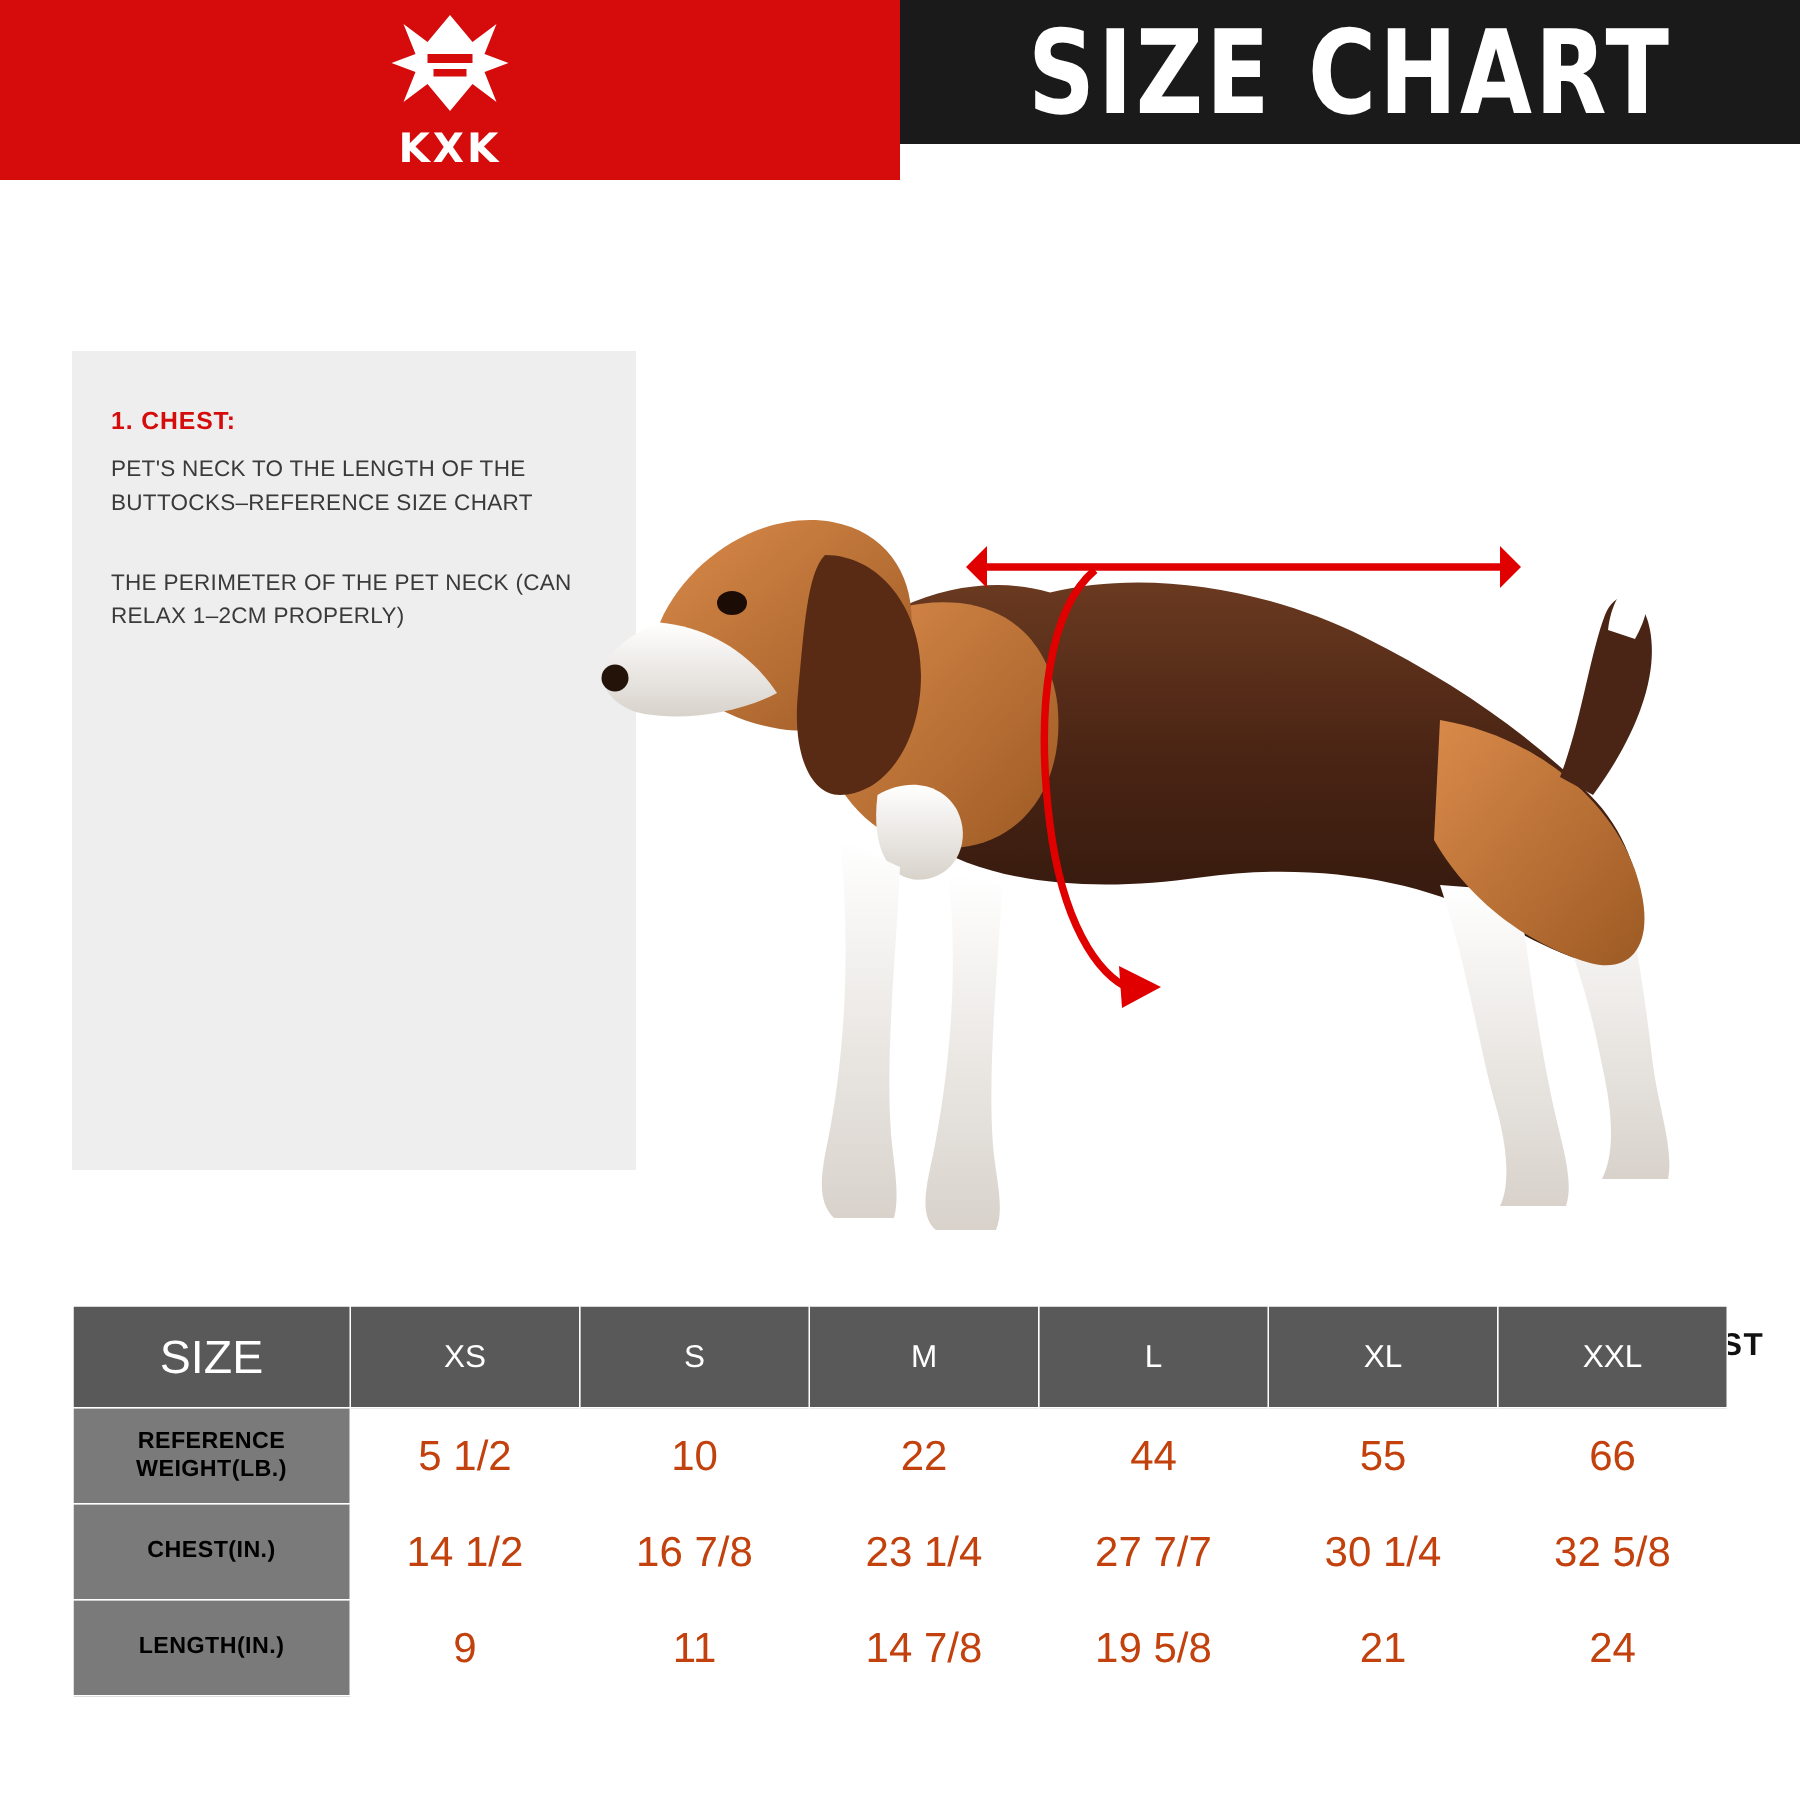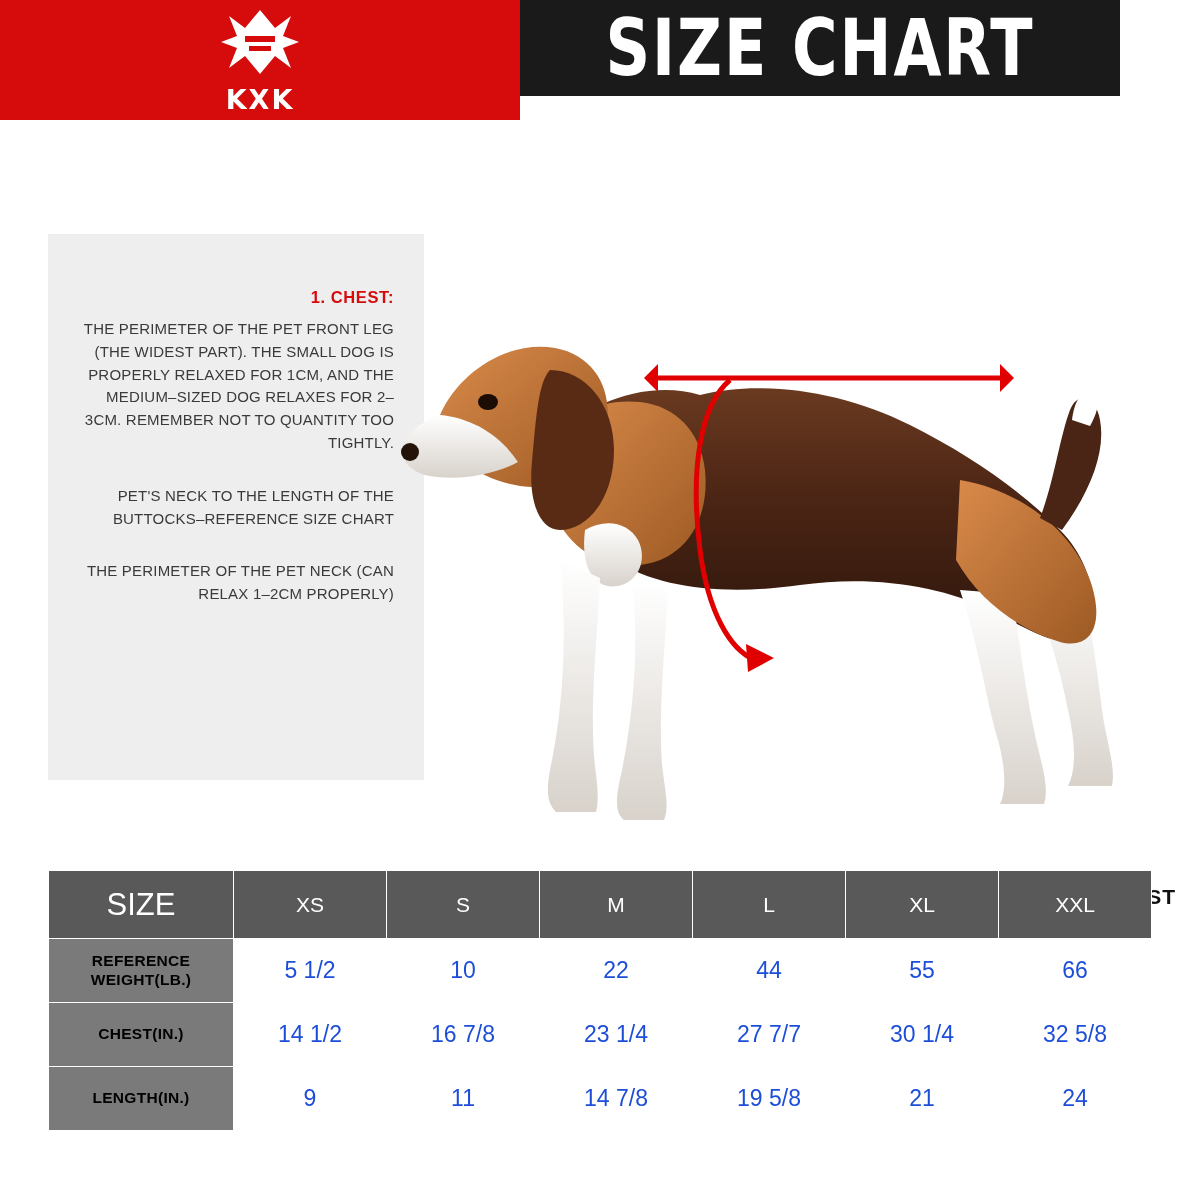"KXK" .header-left { width: 520px -> 600px }
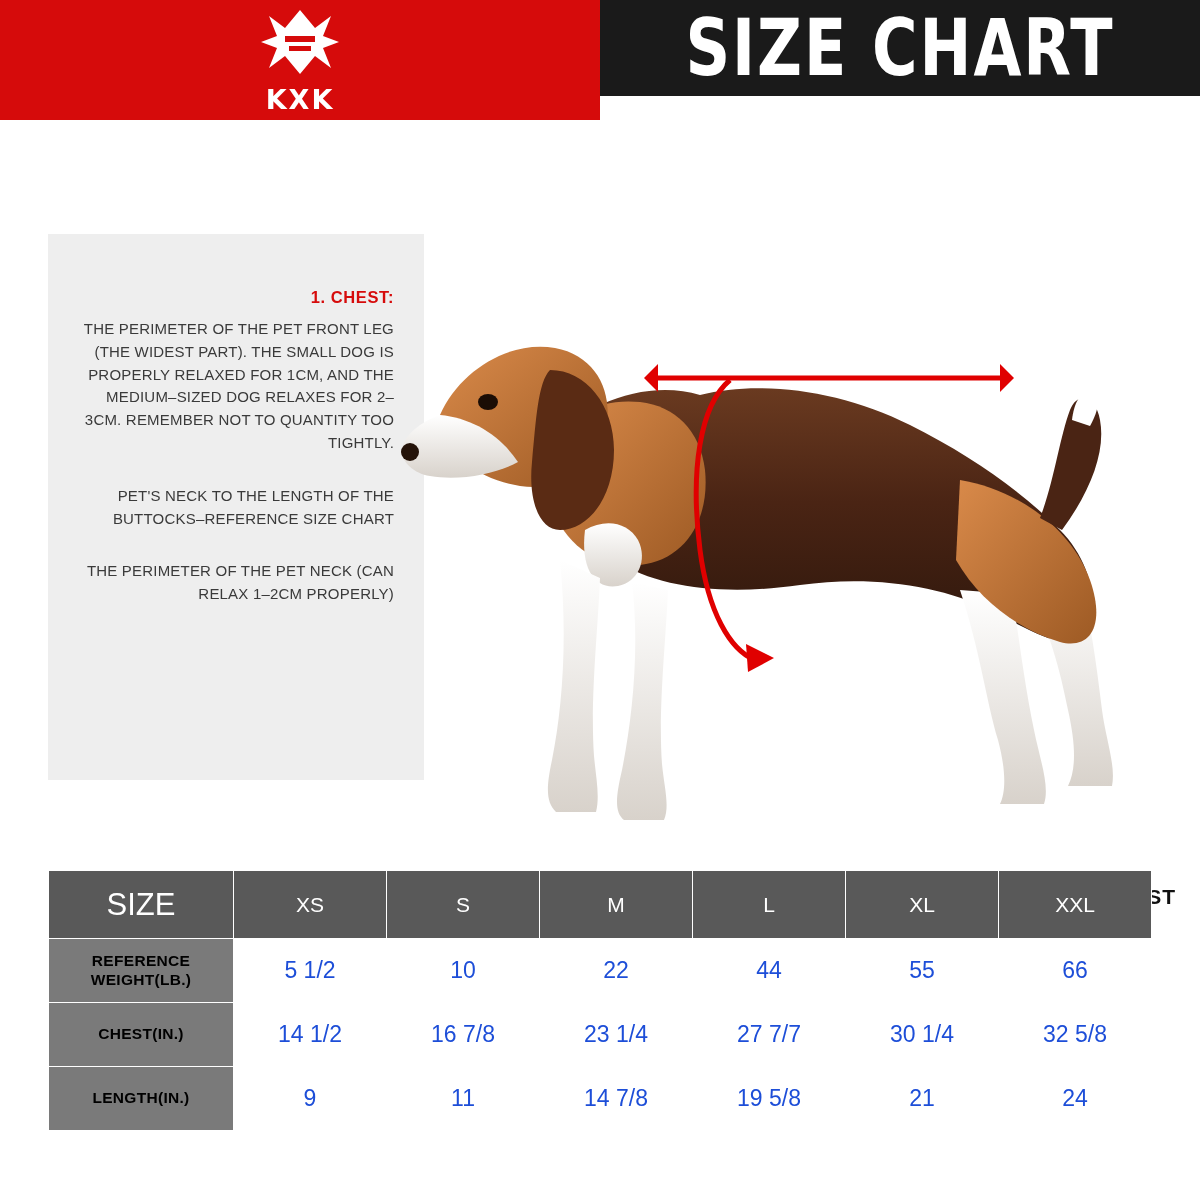"1. CHEST:" .info-panel { padding: 54px 30px 0 26px -> 38px 30px 0 26px; text-align: right -> none }
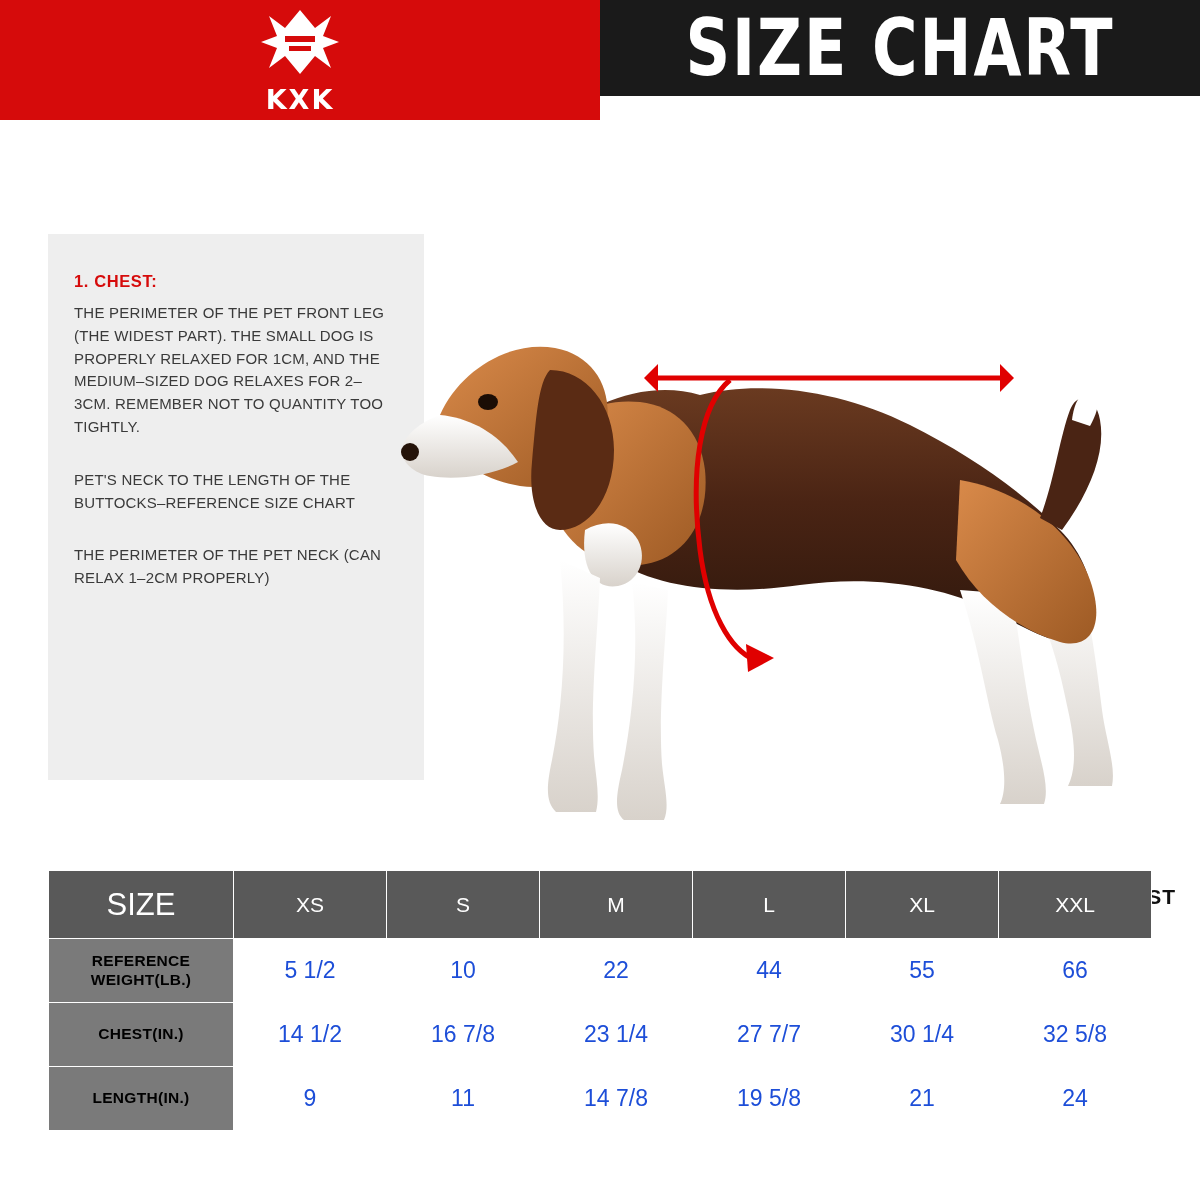"THE PERIMETER OF THE PET FRONT" p.info-body { html: <p>THE PERIMETER OF THE PET FRONT LEG (THE WIDEST PART). THE SMALL DOG IS PROPERLY RELAXED FOR 1CM, AND THE MEDIUM–SIZED DOG RELAXES FOR 2–3CM. REMEMBER NOT TO QUANTITY TOO TIGHTLY.</p> -> none }
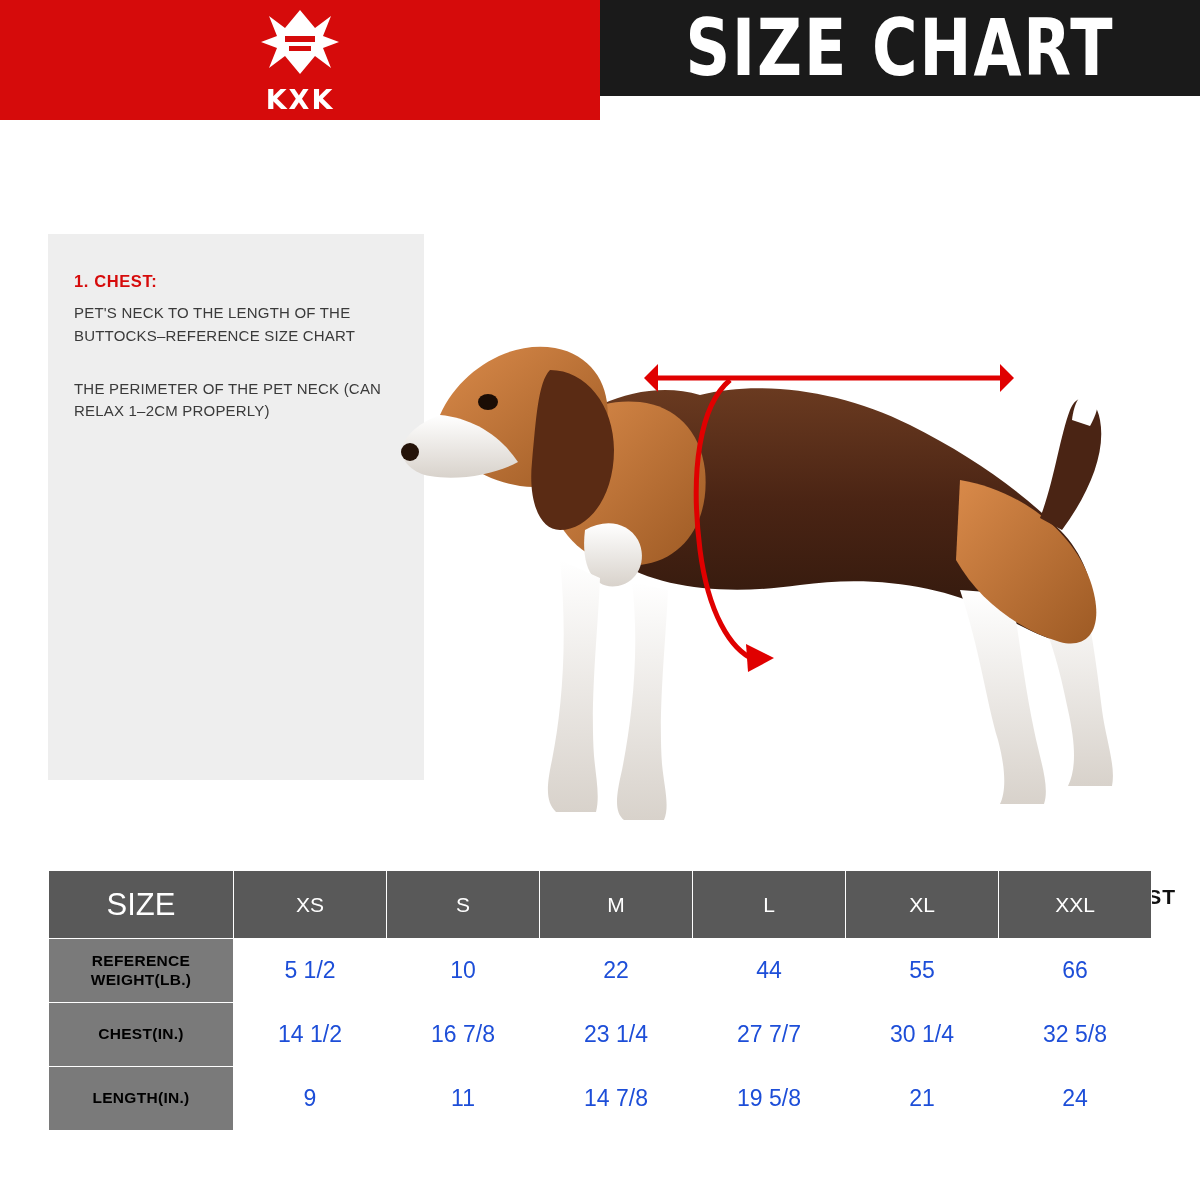"5 1/2" td.value { color: #1d4ed8 -> #c2410c; font-size: 23px -> 28px }
